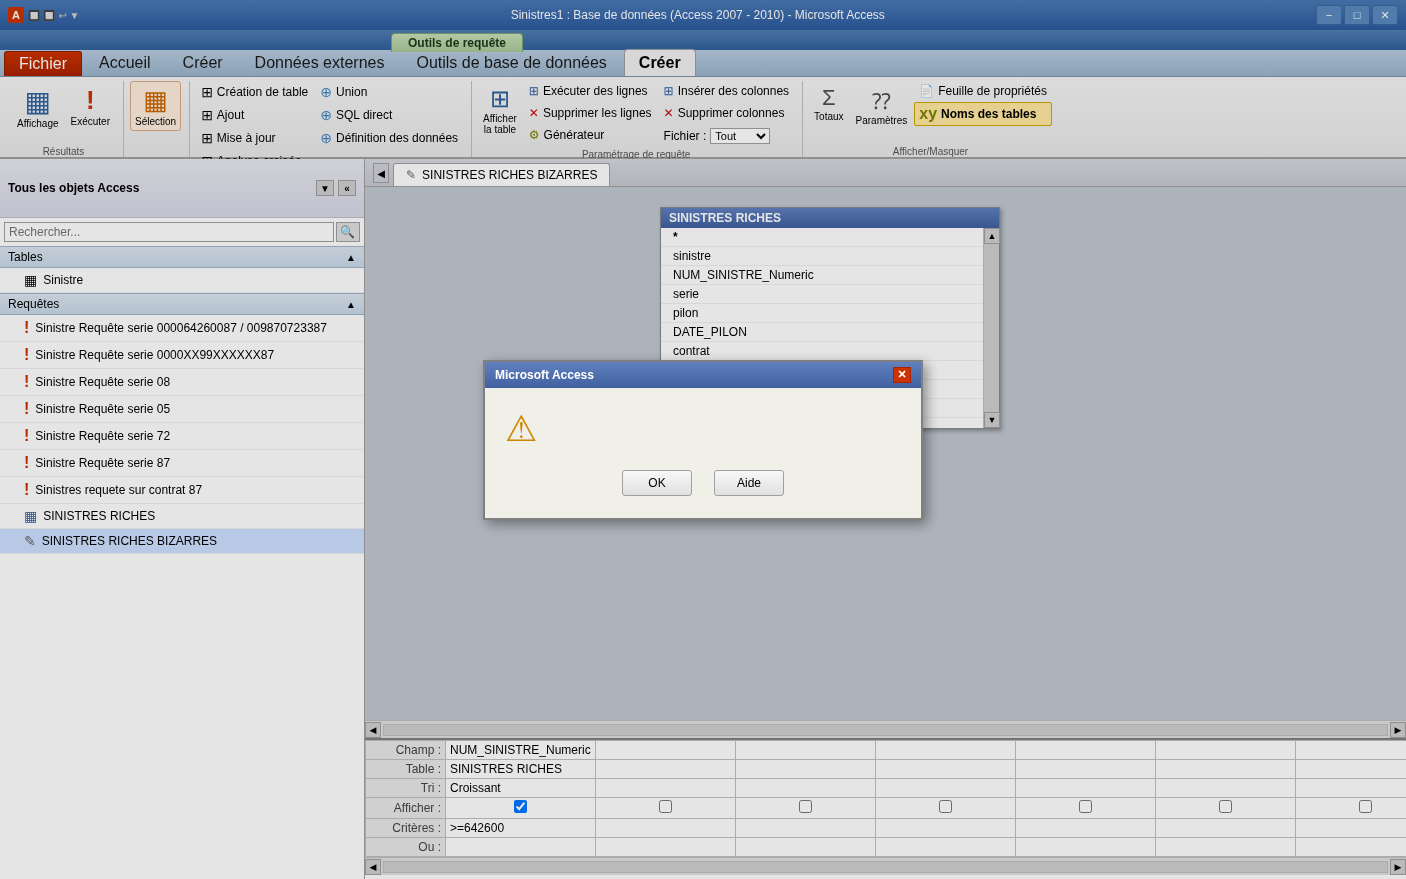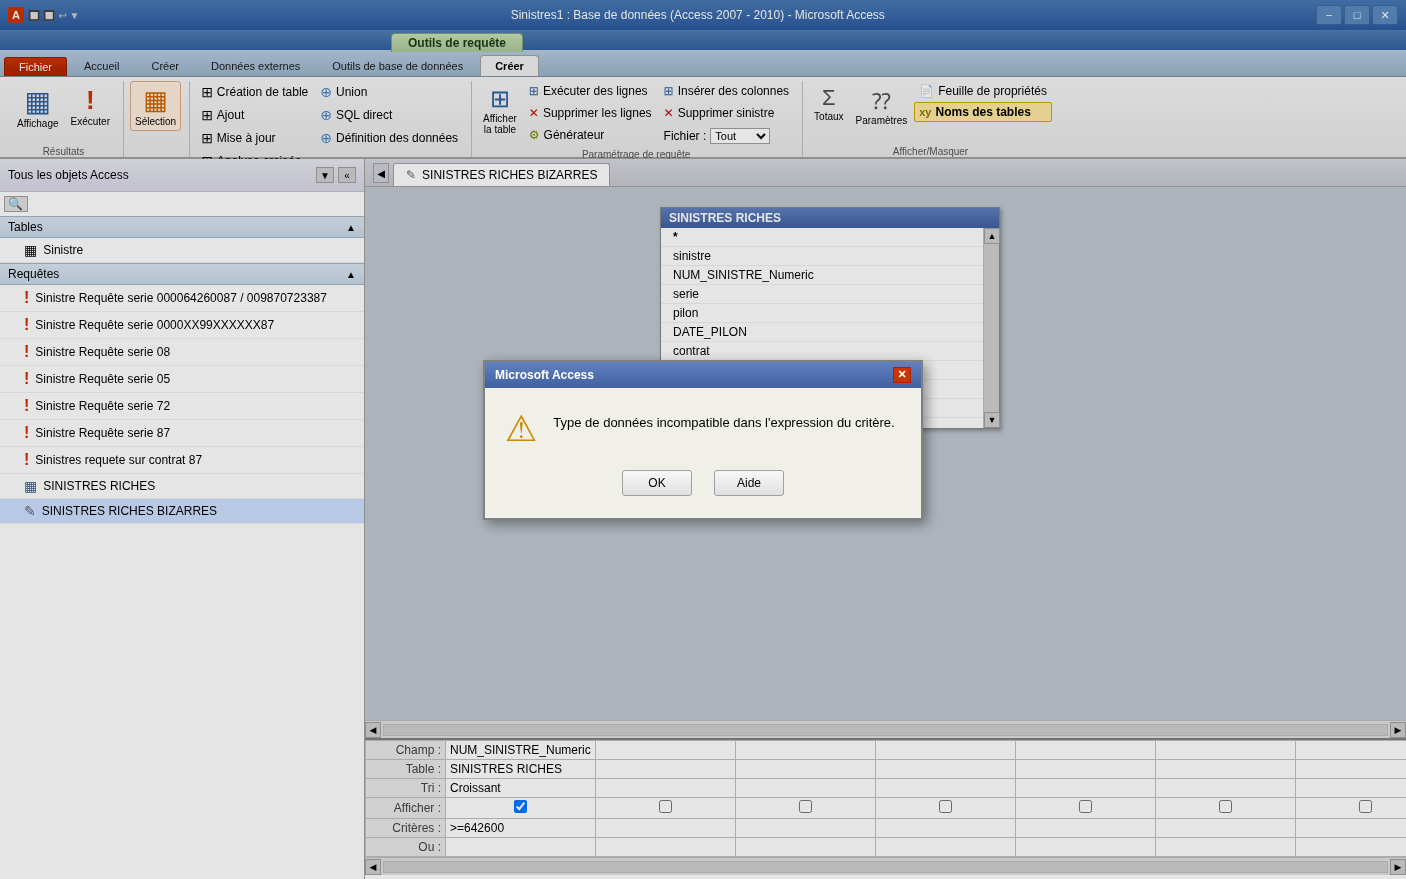"Fichier" .ribbon-tab { font-size: 11px -> 16px }
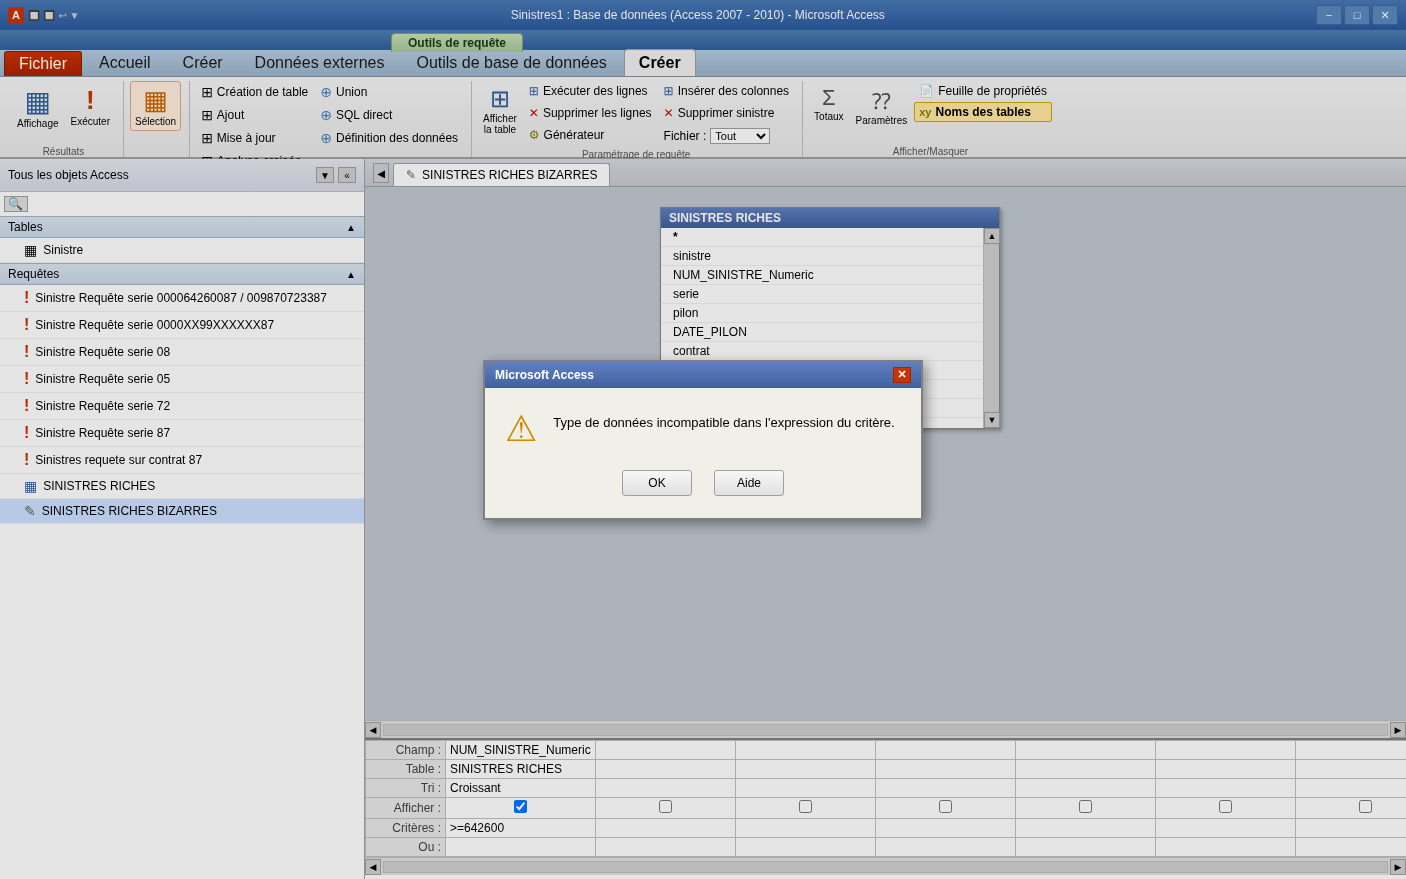"Supprimer sinistre" span { text: sinistre -> colonnes }
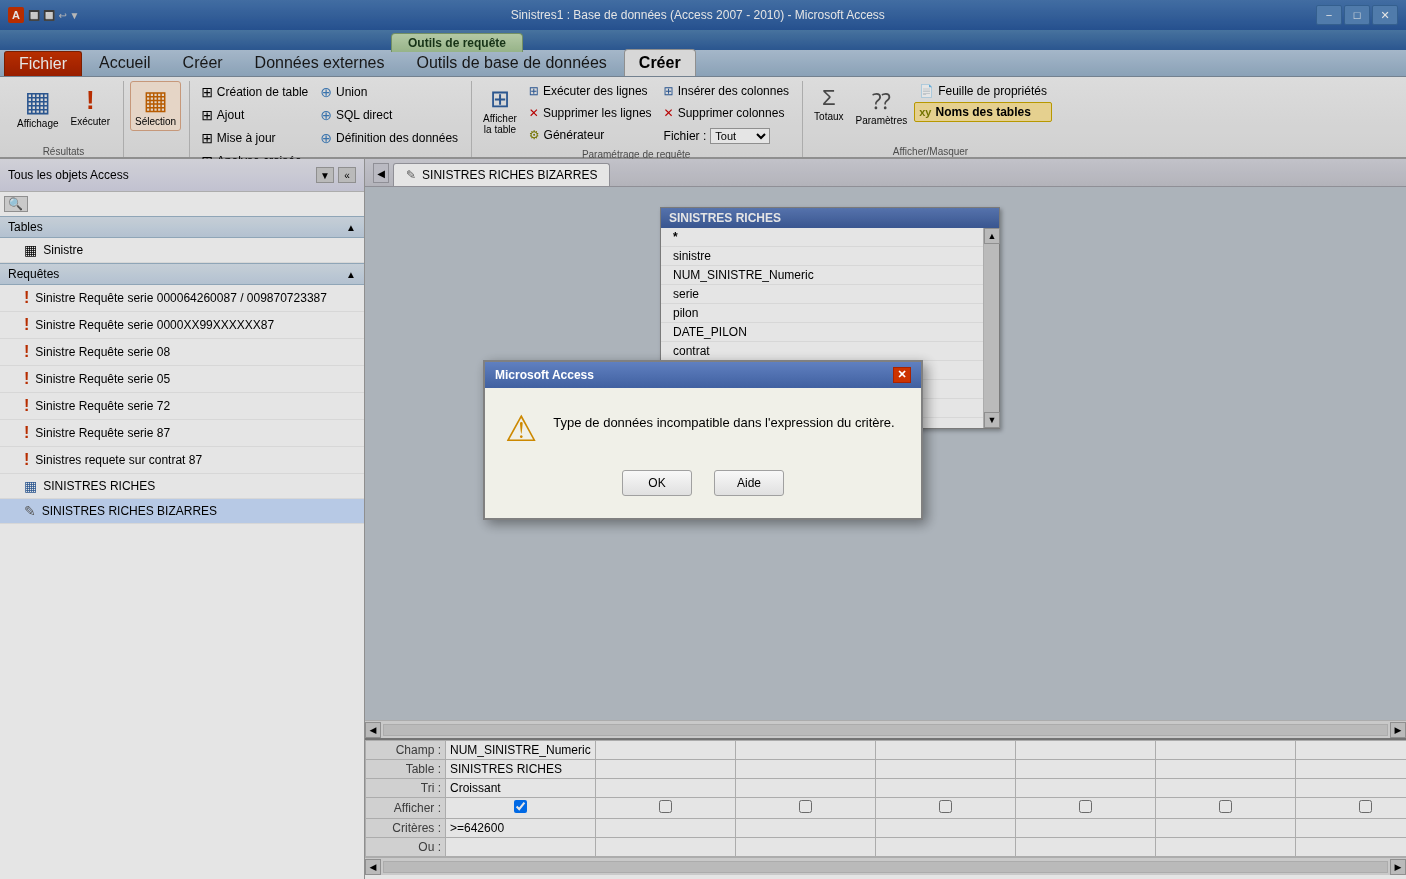"xy" span { font-size: 11px -> 16px }
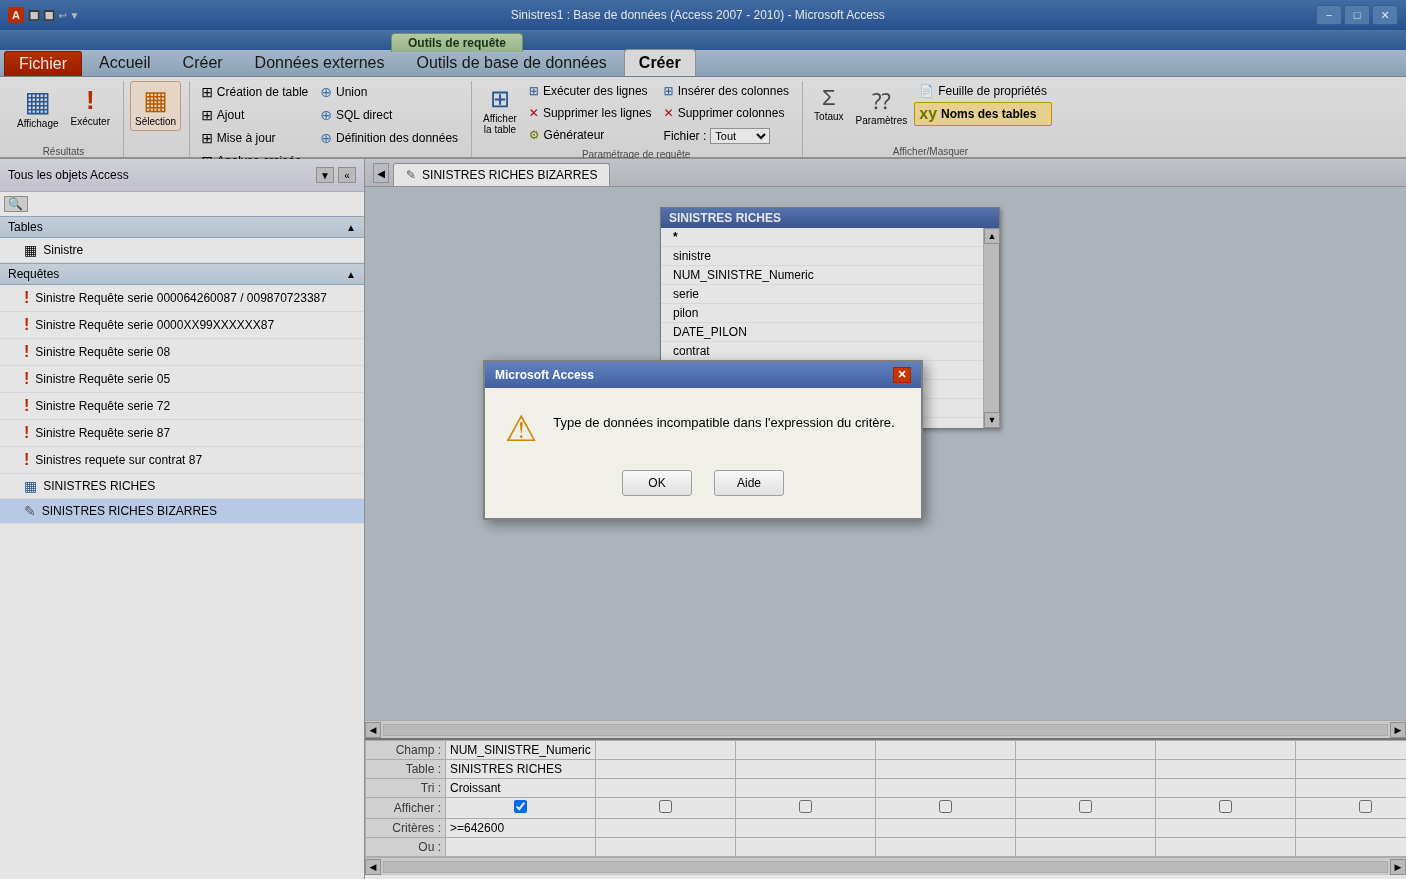"Tous les objets Access" .sidebar-header { font-weight: normal -> bold; padding: 8px 8px -> 21px 8px }
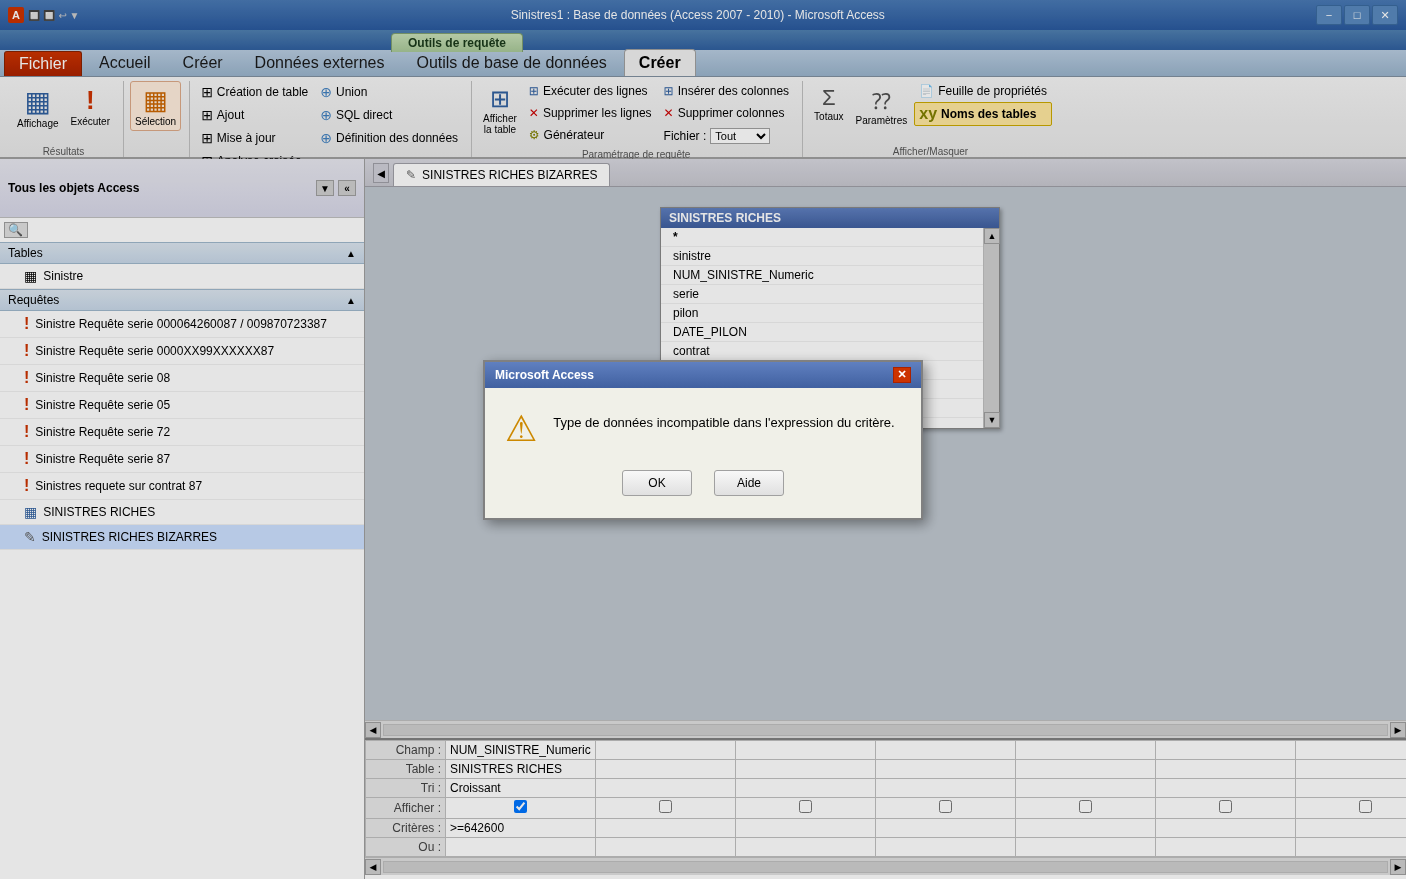"Rechercher..." input.search-input { html: none -> <input> }
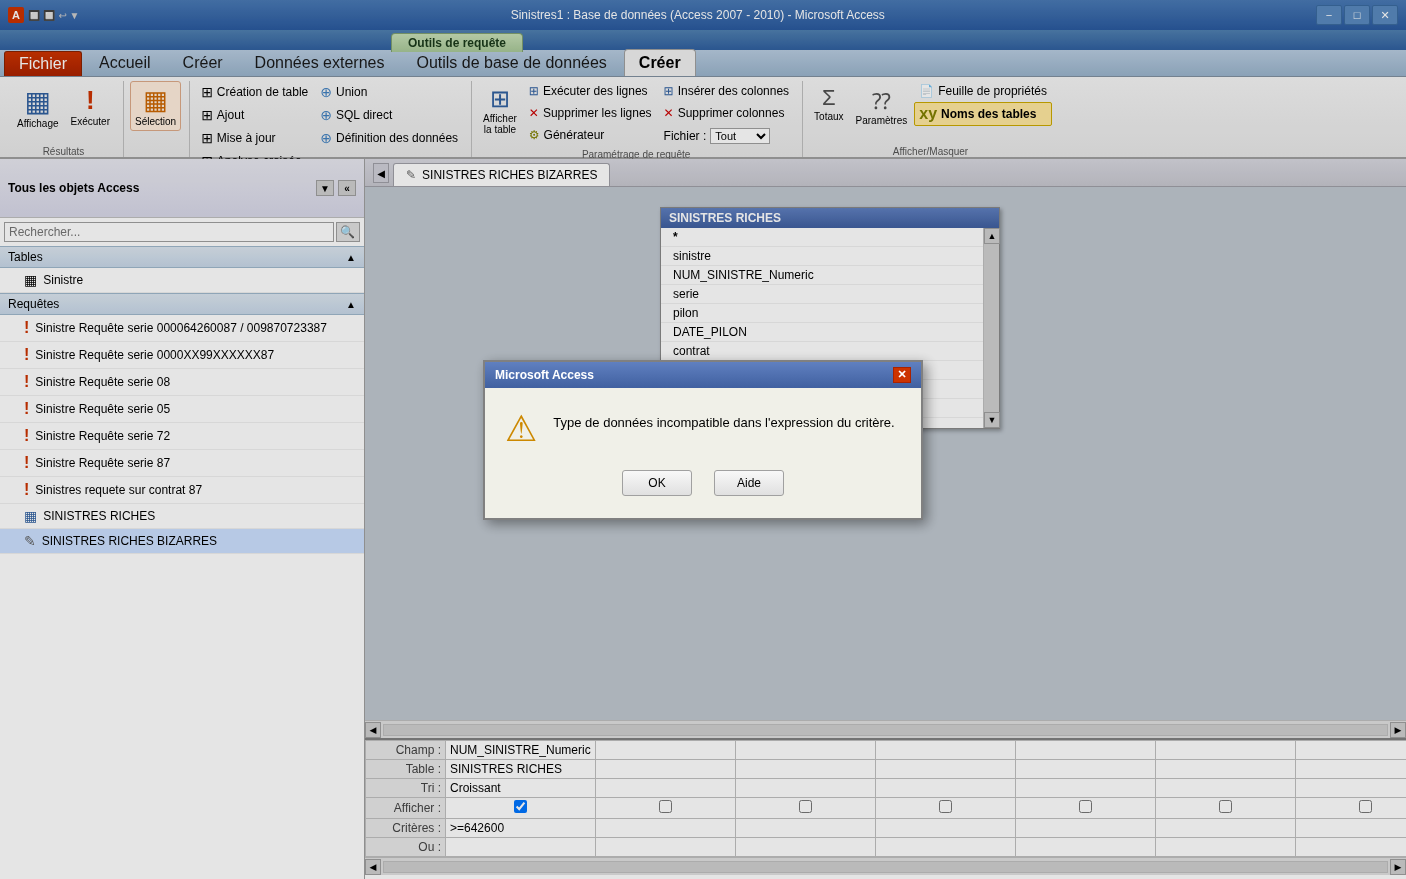"Type de données incompatible dans" div.modal-message { html: <div>Type de données incompatible dans l'expression du critère.</div> -> none }
